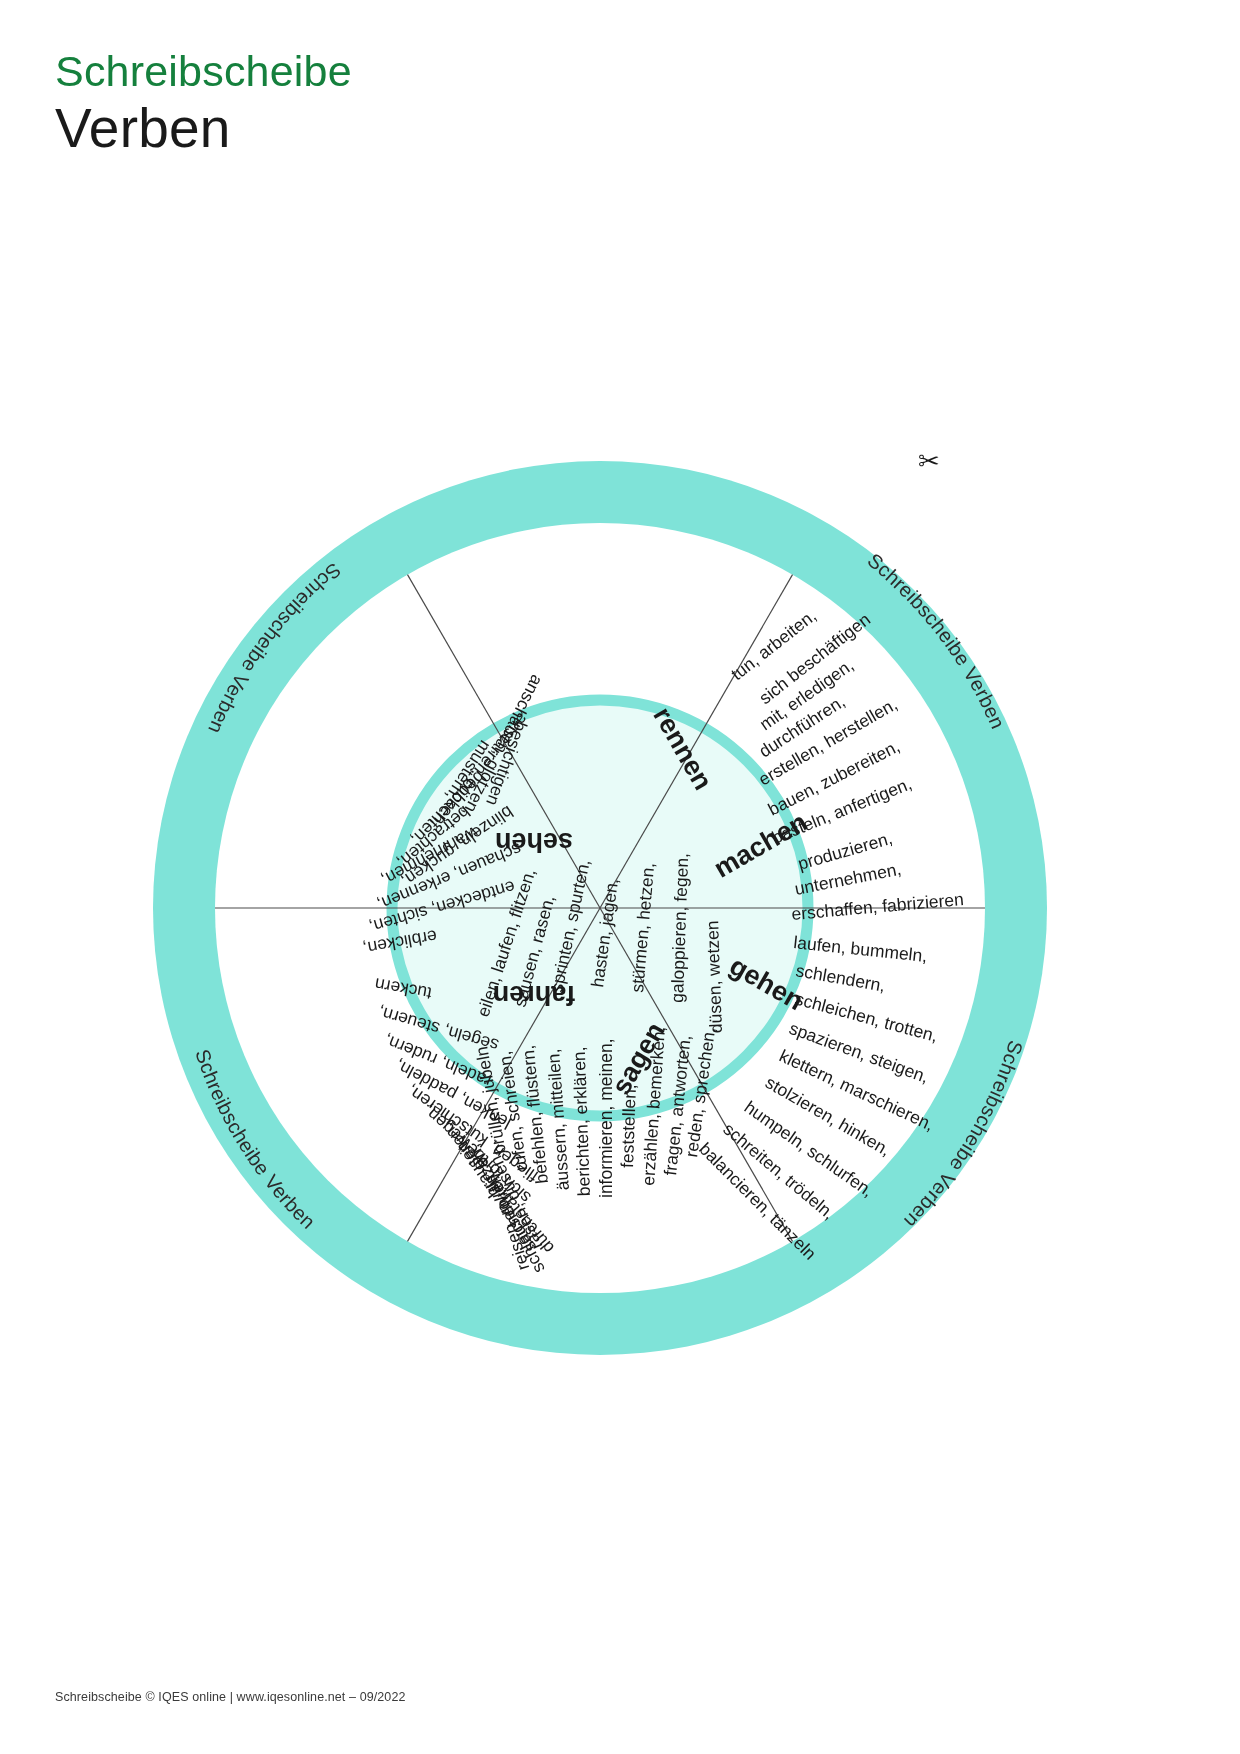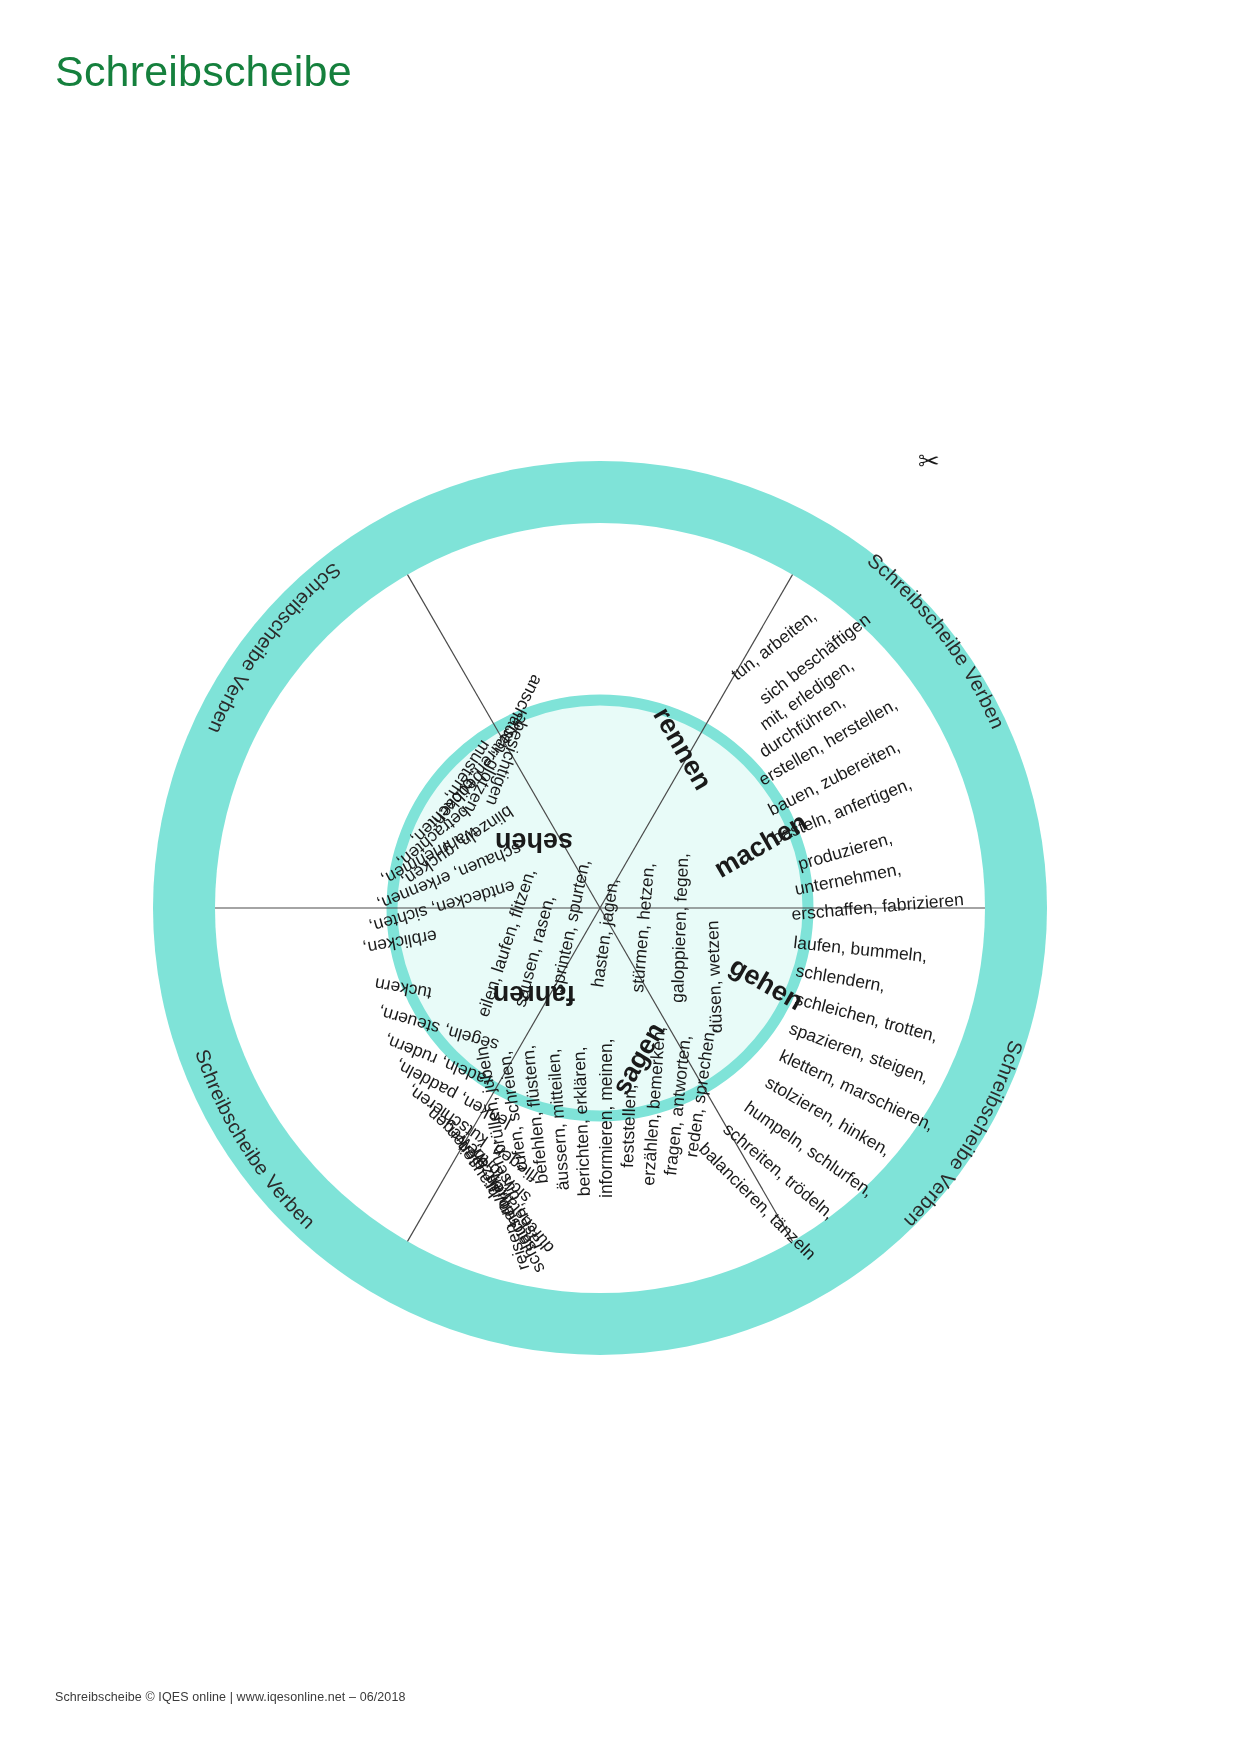"Verben" div.title-large { html: none -> <div>Verben</div> }
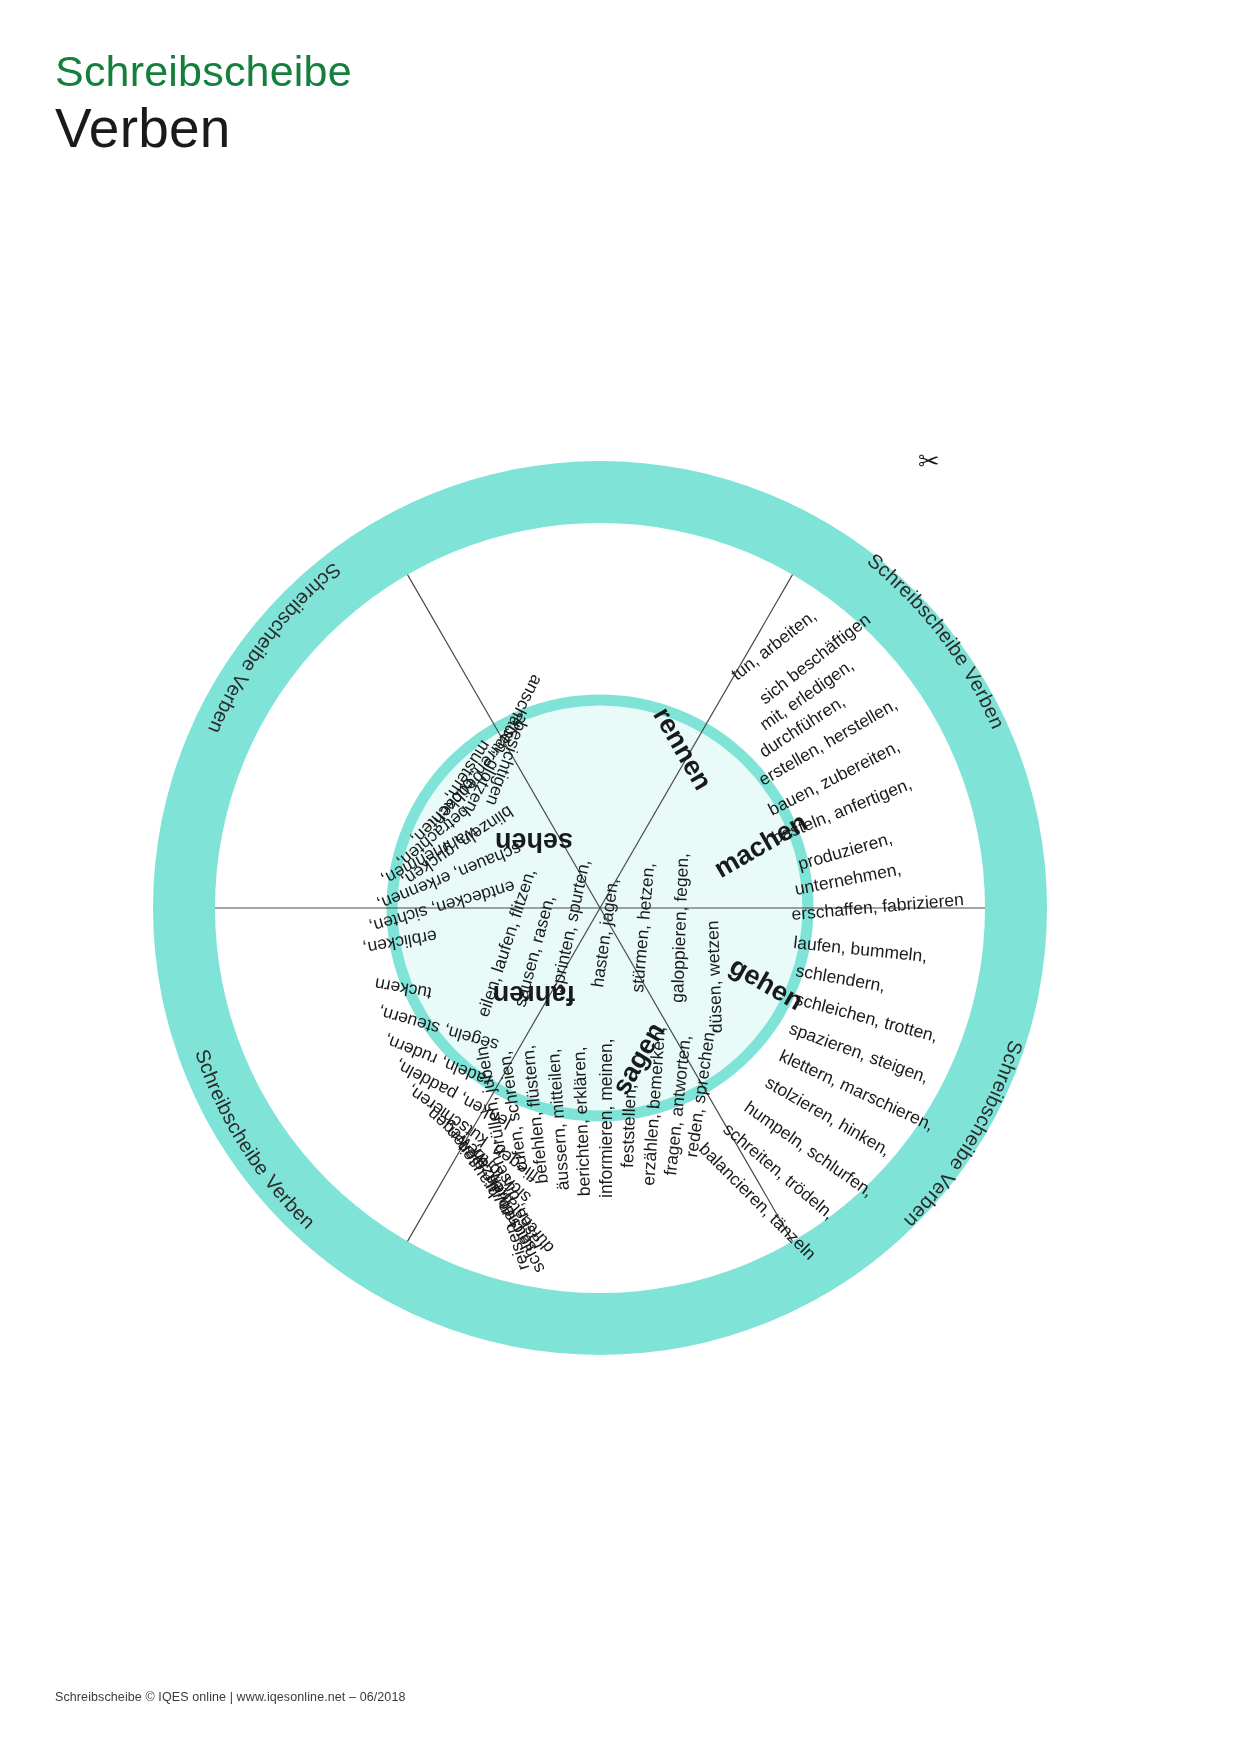"Schreibscheibe © IQES online |" div.footer { text: 06/2018 -> 09/2022 }
